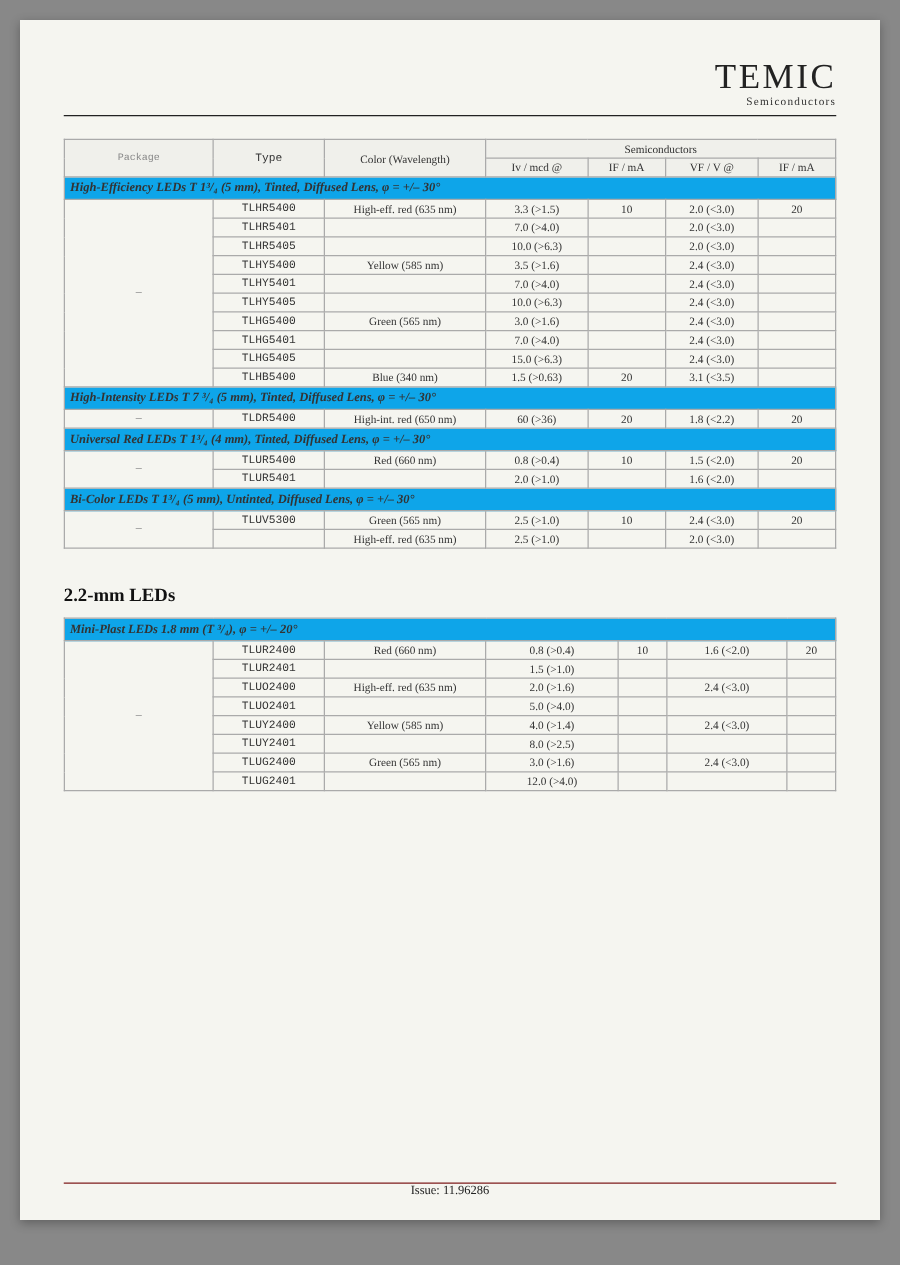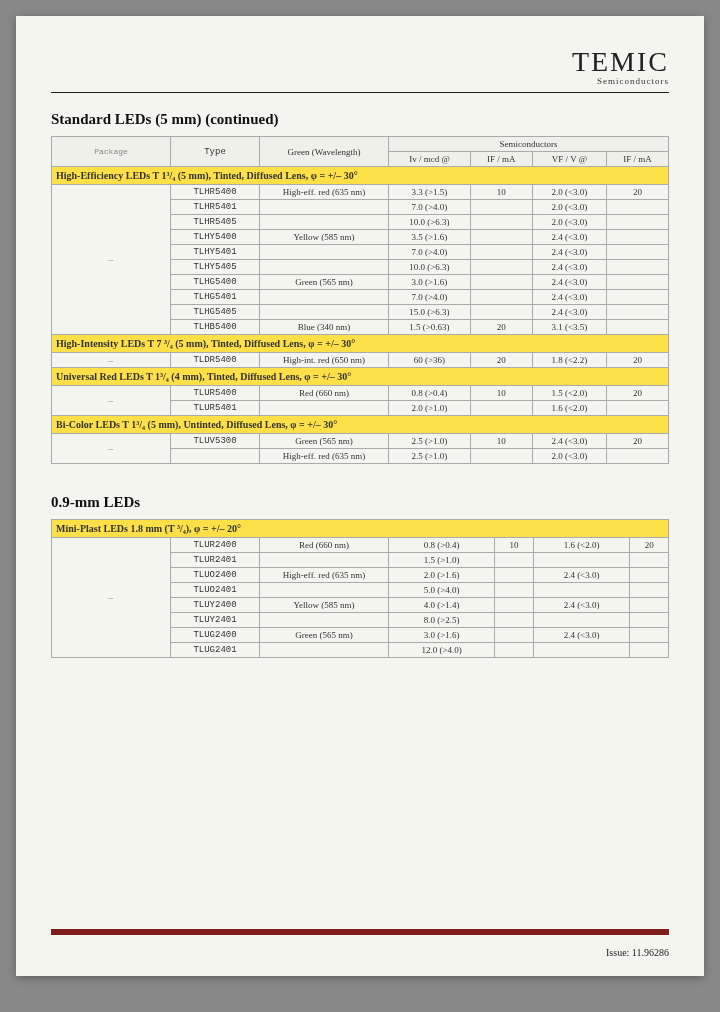"Standard LEDs (5 mm) (continued)" h2 { html: <h2>Standard LEDs (5 mm) (continued)</h2> -> none }
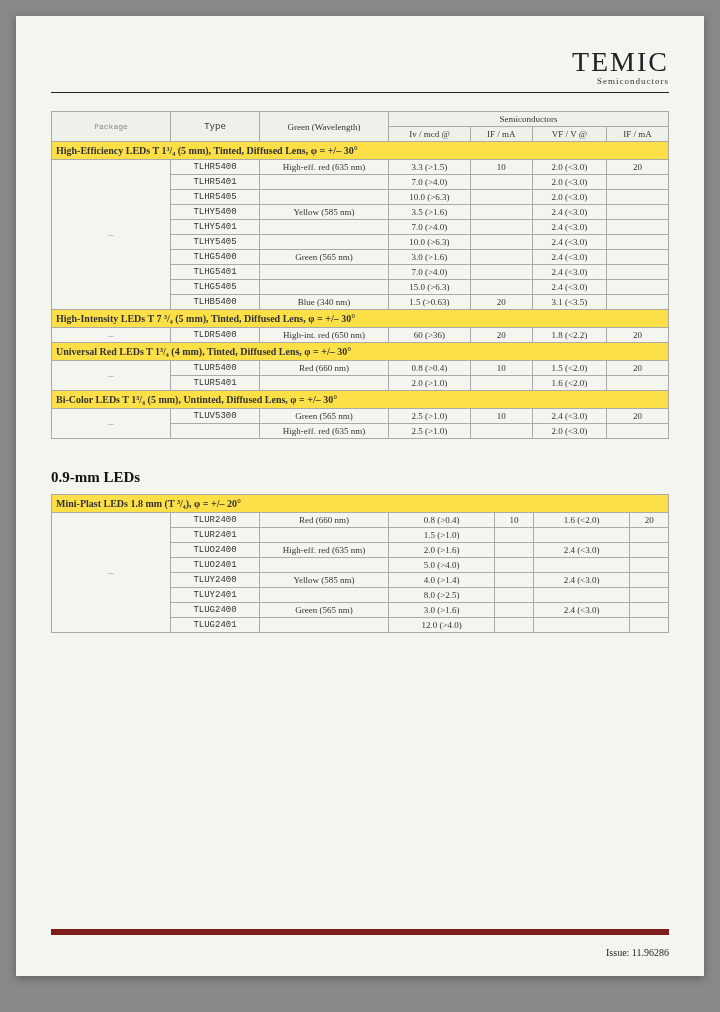"Green (Wavelength)" th.colorcol { text: Green -> Color }
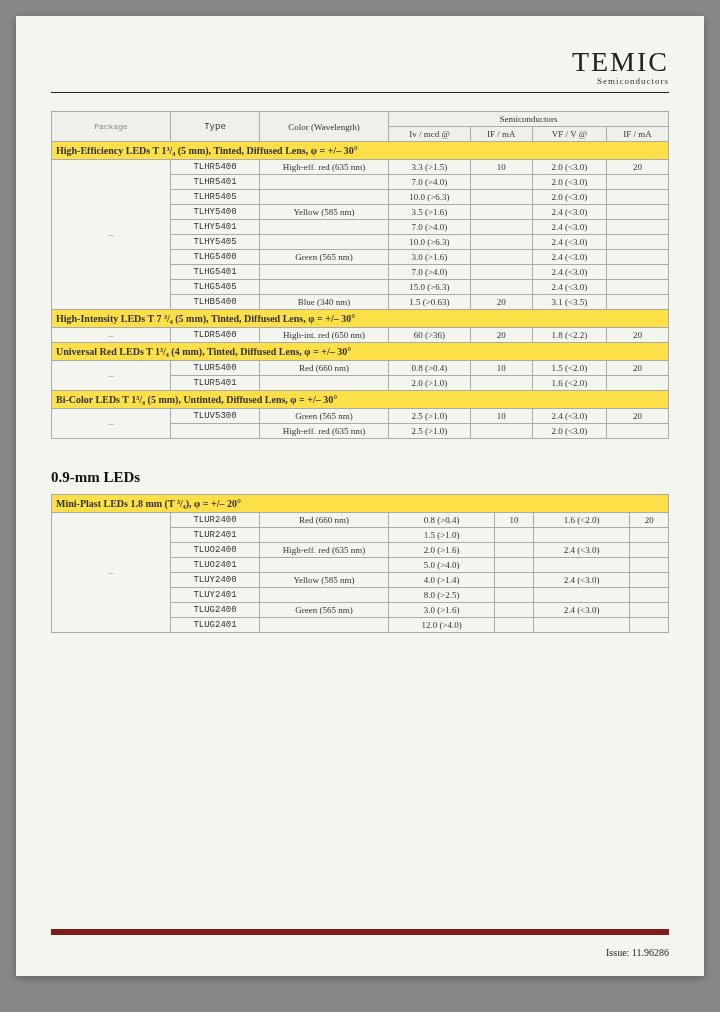"High-Efficiency LEDs T 1³/₄ (5" .subhead { background: #fde047 -> #0ea5e9; font-style: none -> italic }
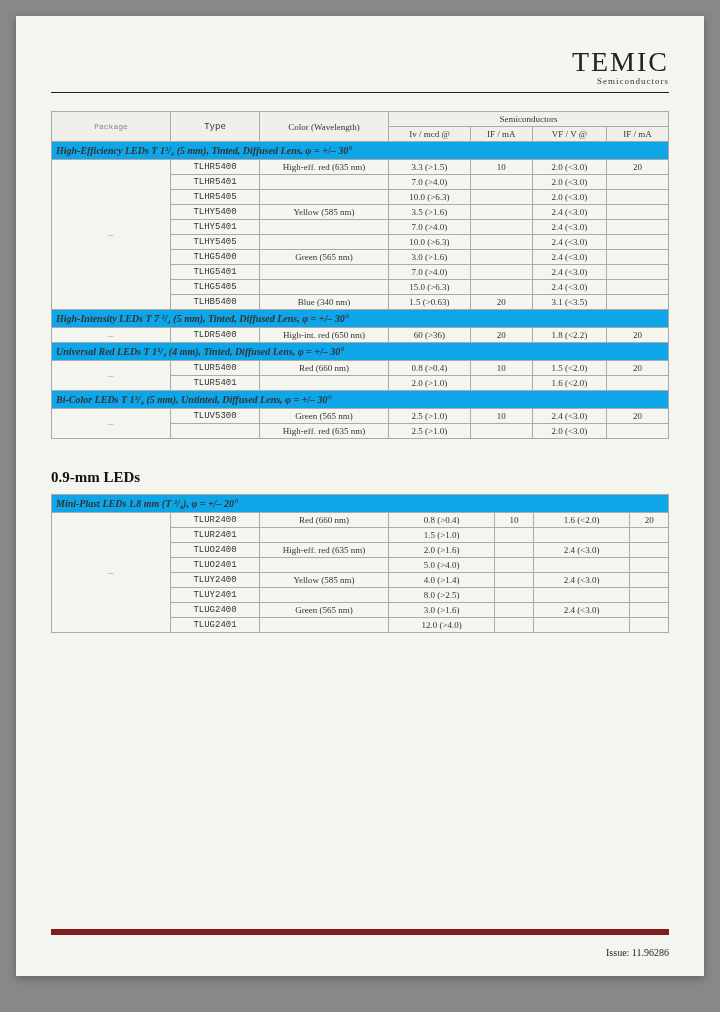"0.9-mm LEDs" h2 { text: 0.9-mm -> 2.2-mm }
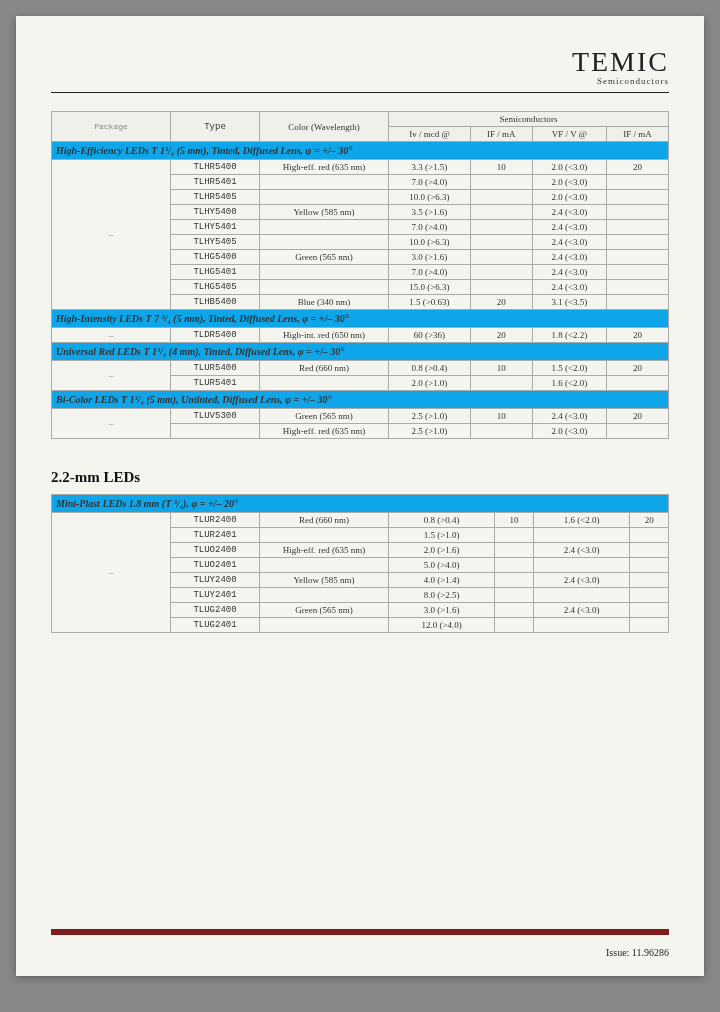"Issue: 11.96" .footer { border-top: 6px solid #7f1d1d -> 1px solid #7f1d1d; justify-content: flex-end -> center; padding-top: 12px -> 0 }
